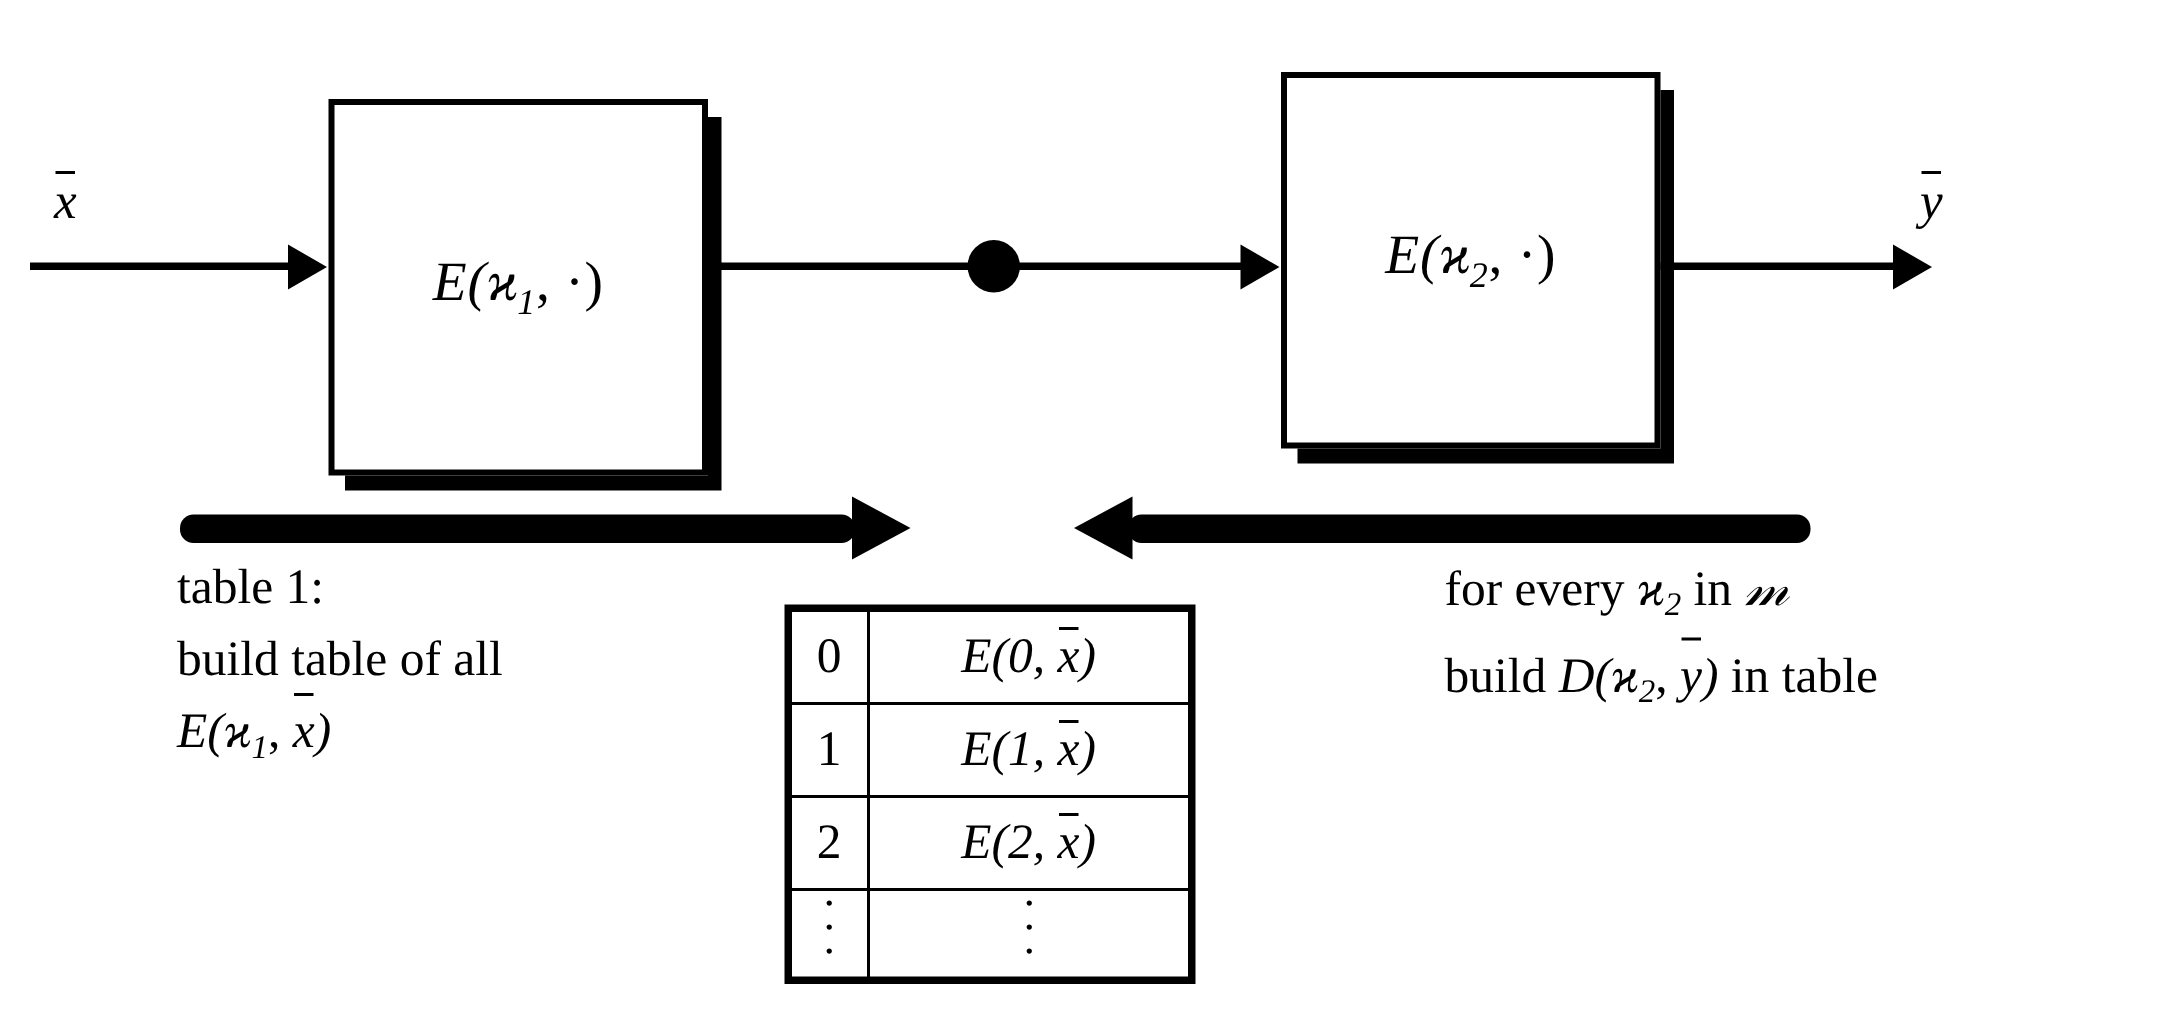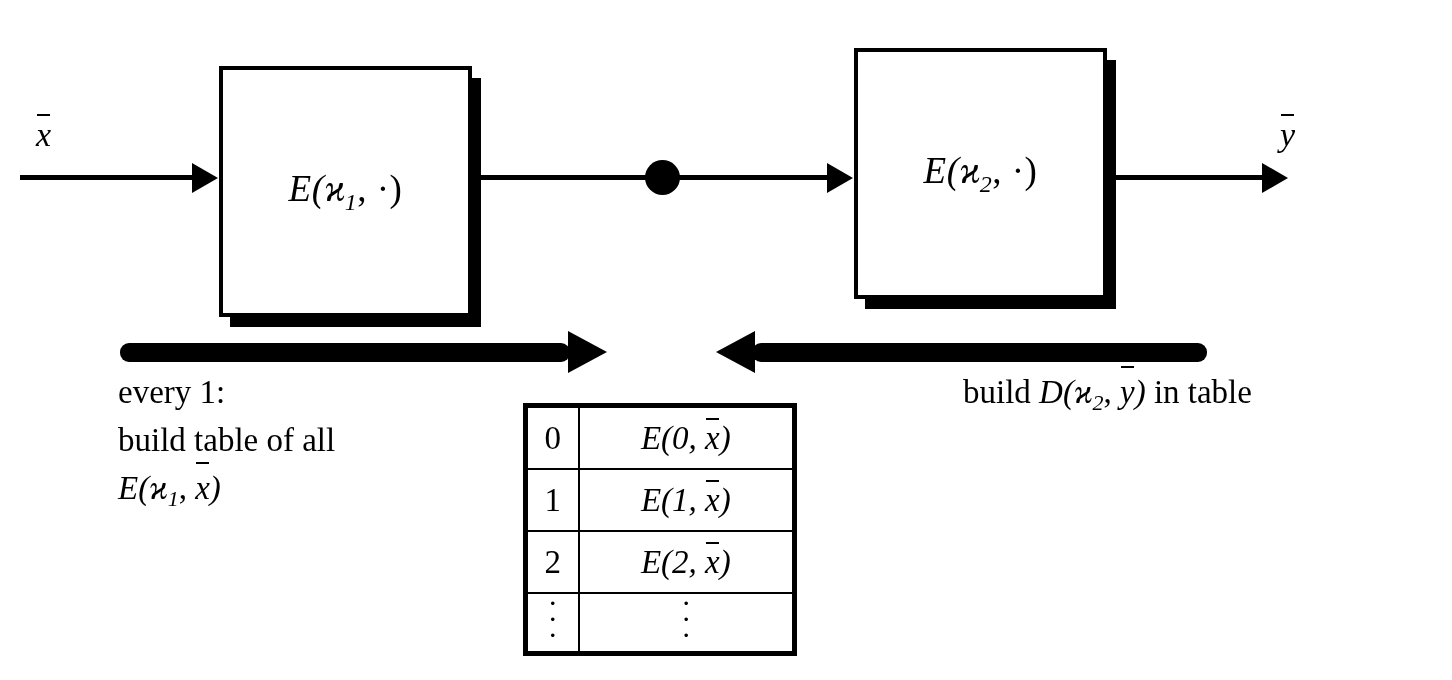"every 1:" div { text: every -> table }
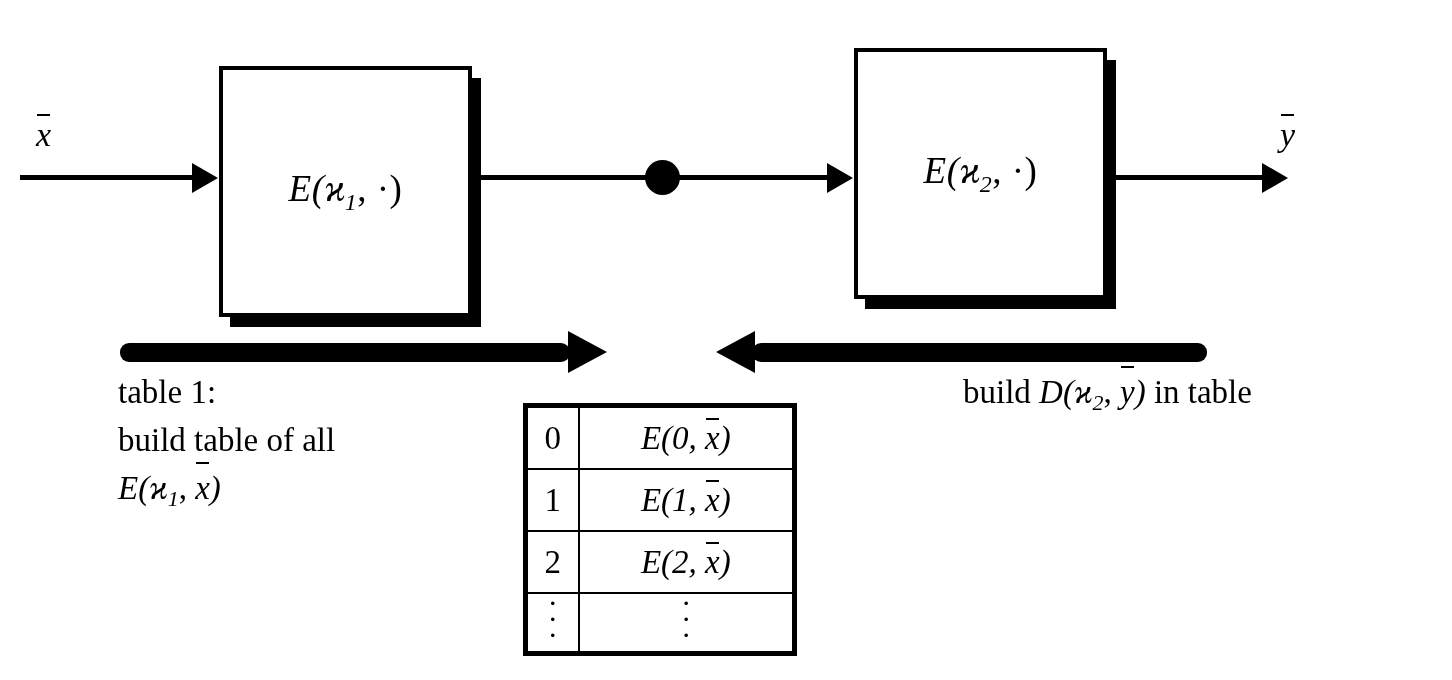"for every ϰ2 in 𝓂" div { html: none -> <div> <span>for every </span><span>ϰ</span><span>2</span><span>&nbsp;in </span><span>𝓂</span> </div> }
